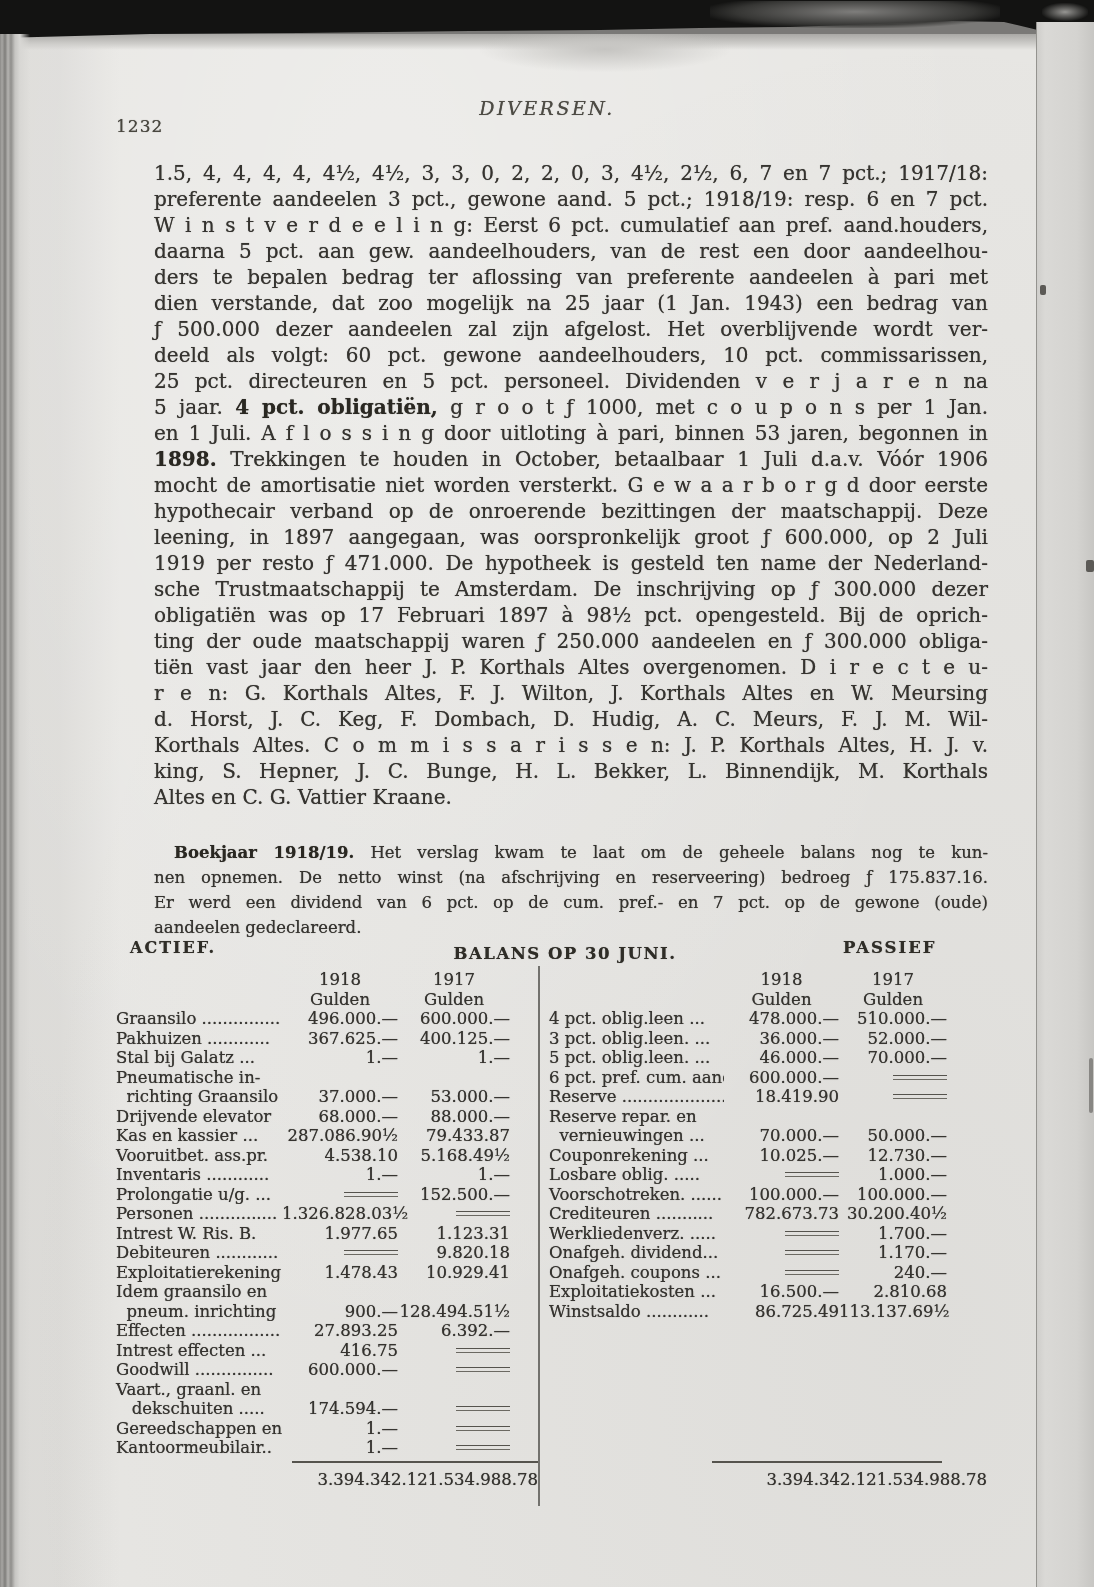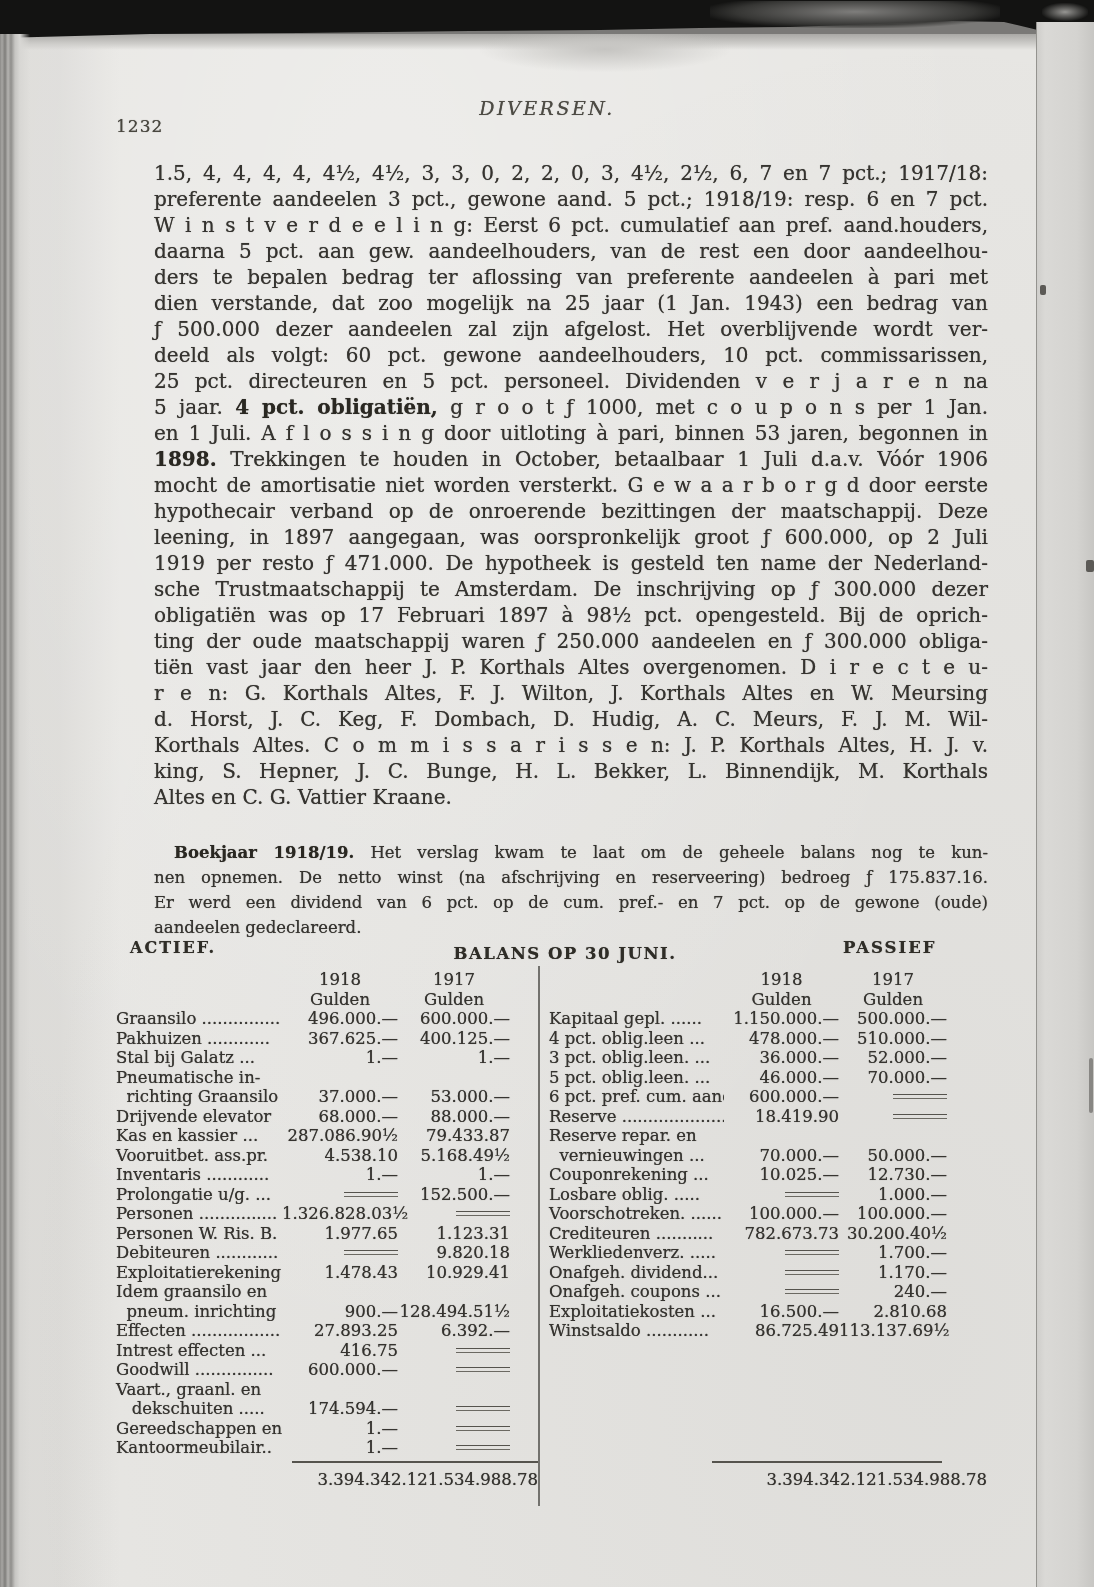"Kapitaal gepl. ......" div.trow { html: <div><div>Kapitaal gepl. ......</div><div>1.150.000.—</div><div>500.000.—</div></div> -> none }
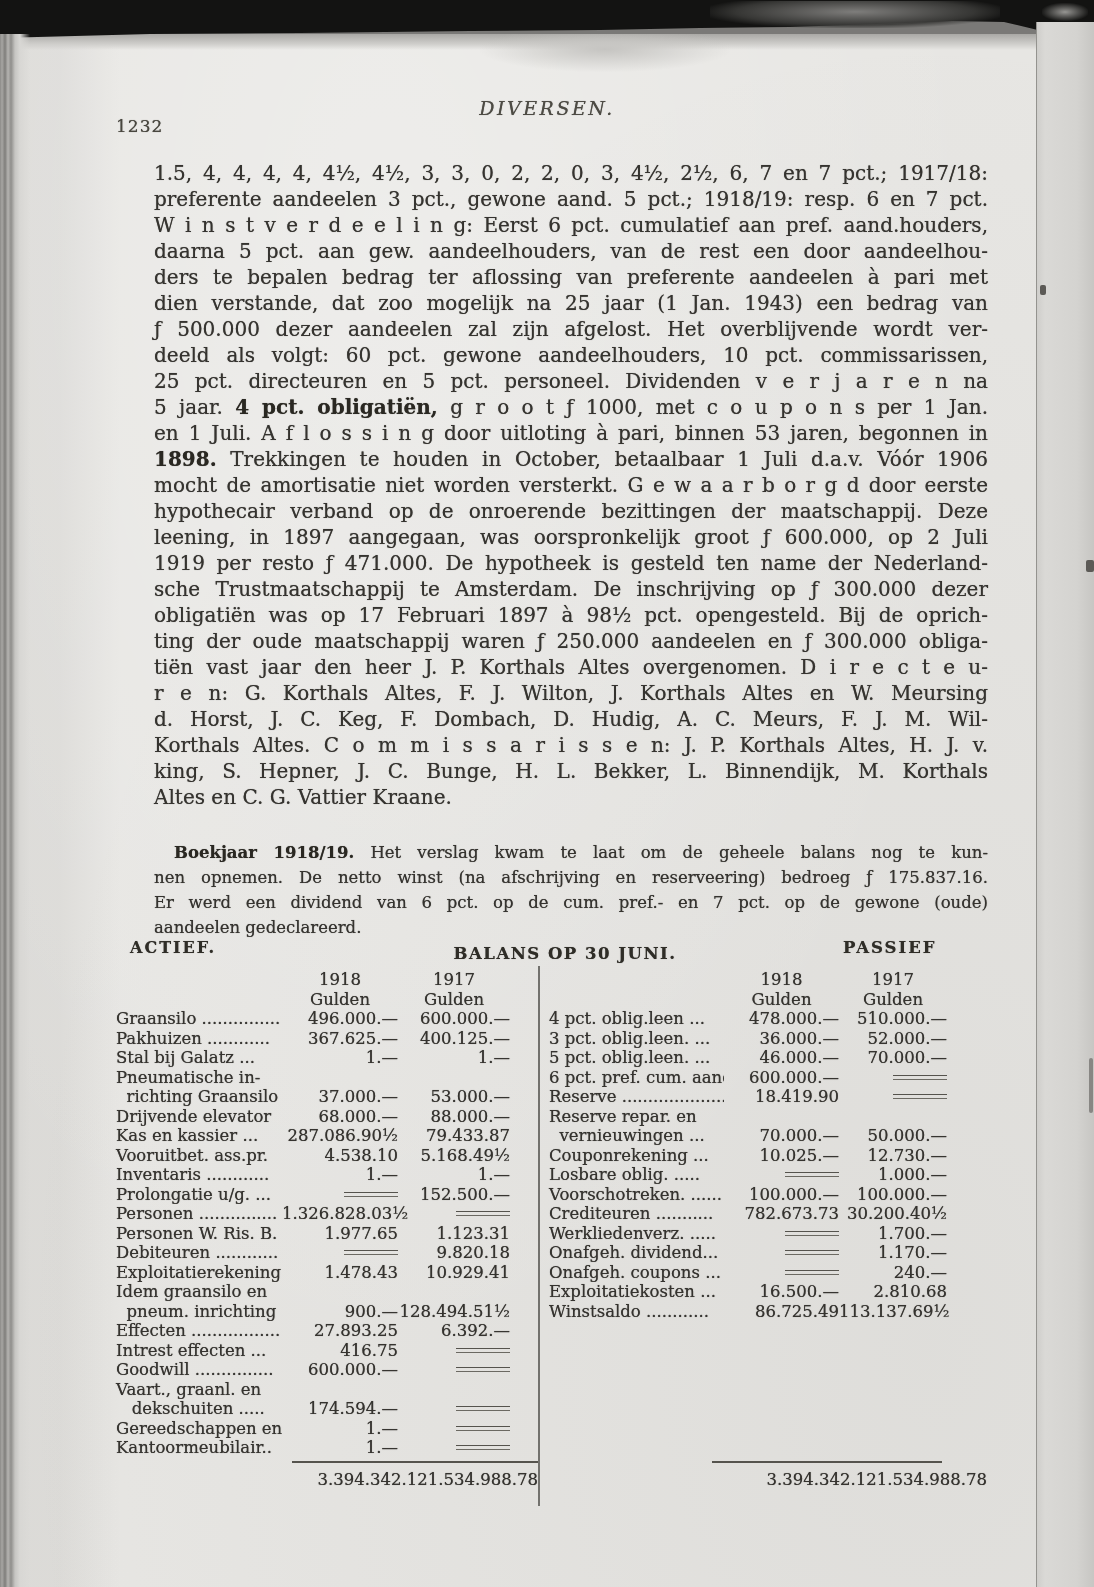"Personen W. Ris. B." div.lbl { text: Personen -> Intrest }
